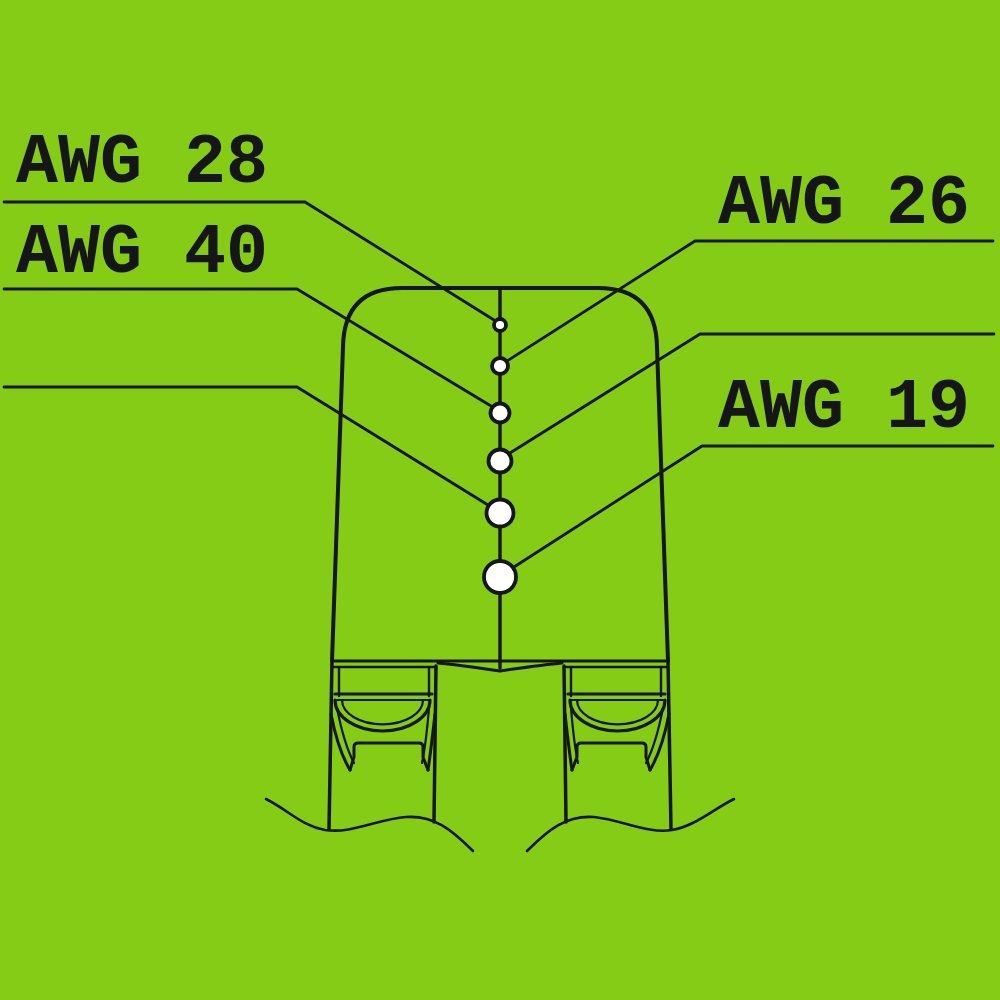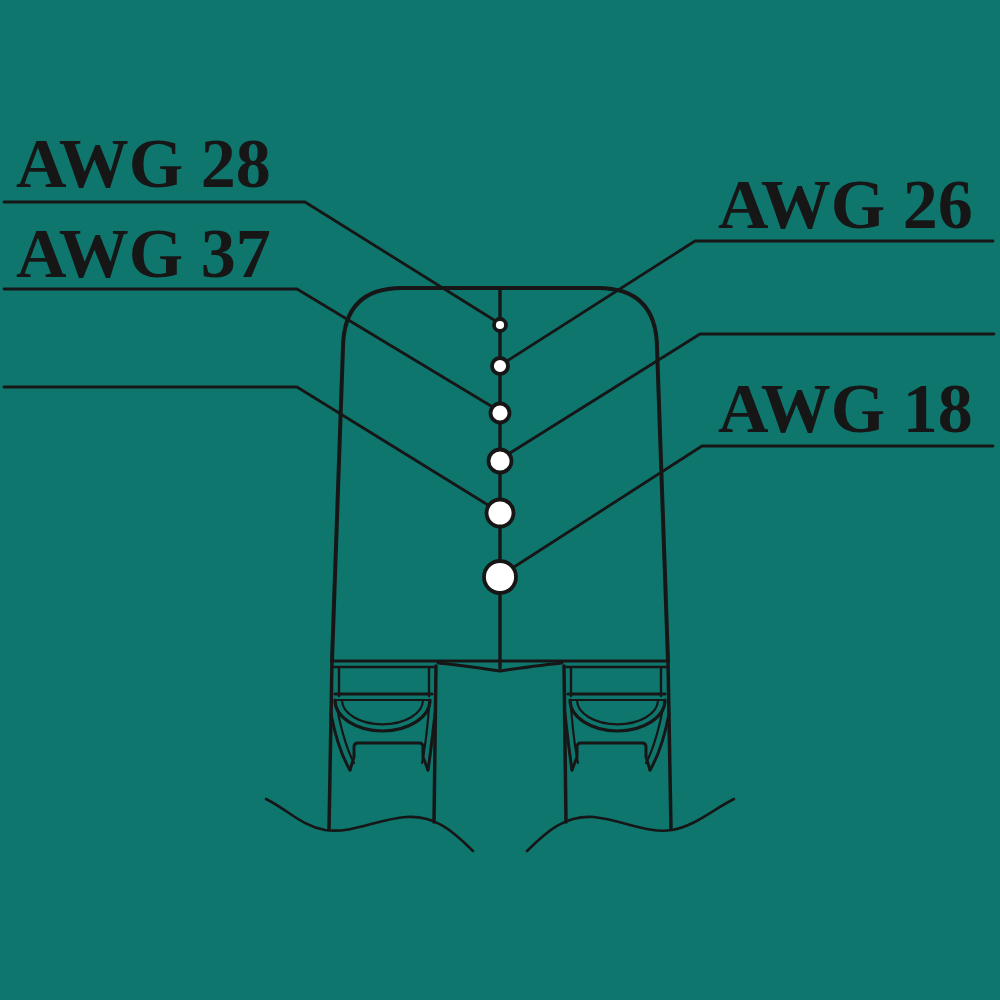"AWG 28" .canvas { background: #0f766e -> #84cc16; font-family: Liberation Serif, serif -> Liberation Mono, monospace }
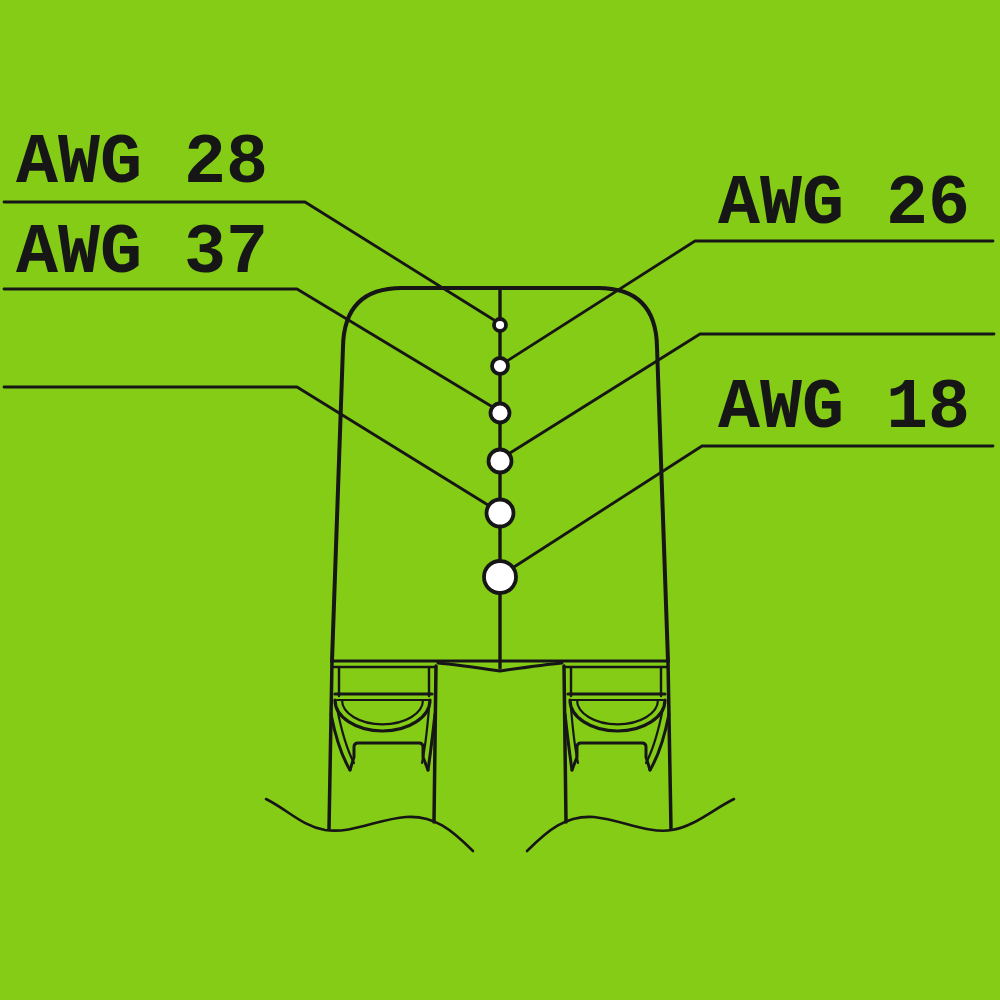"AWG 37" div.label { text: 37 -> 40 }
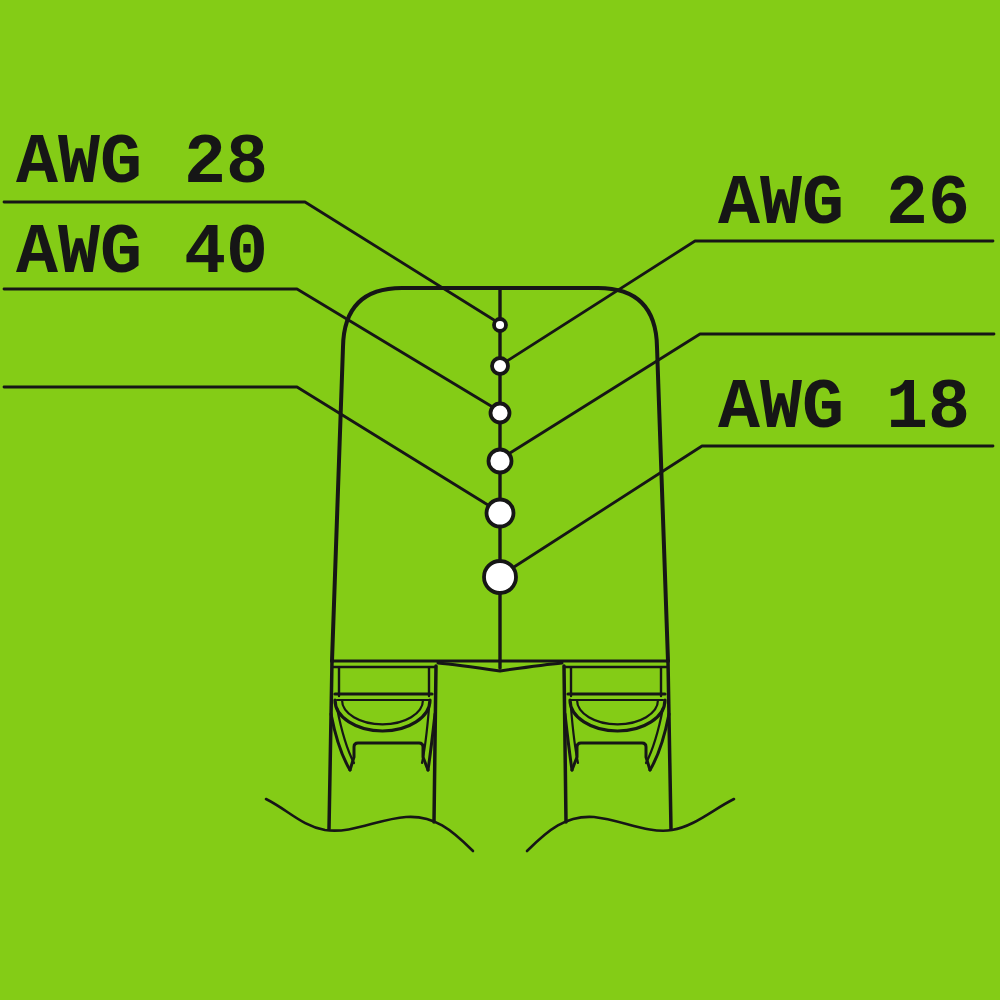"AWG 18" div.label { text: 18 -> 19 }
